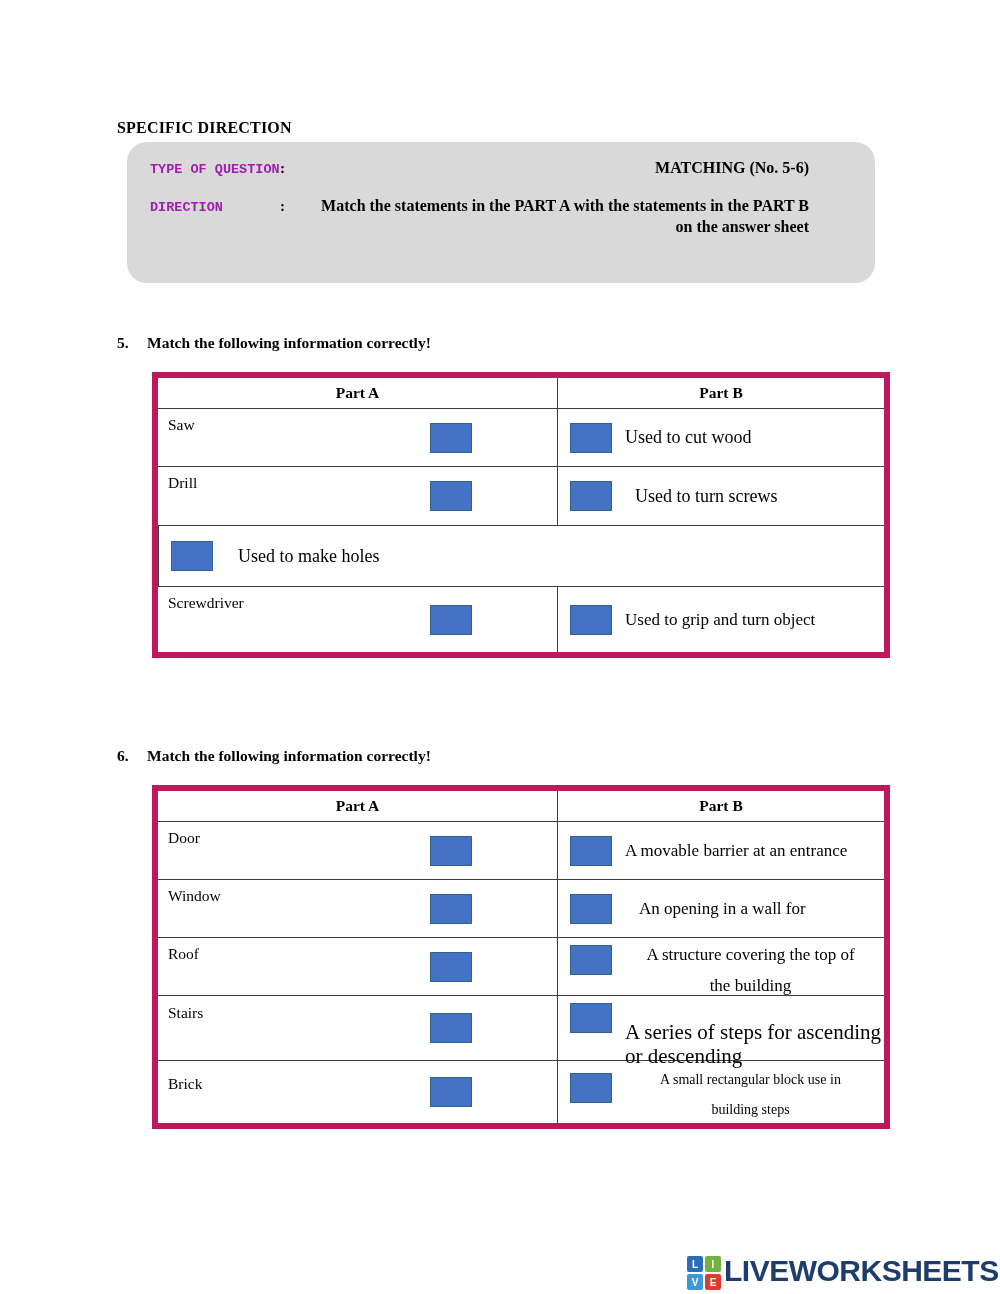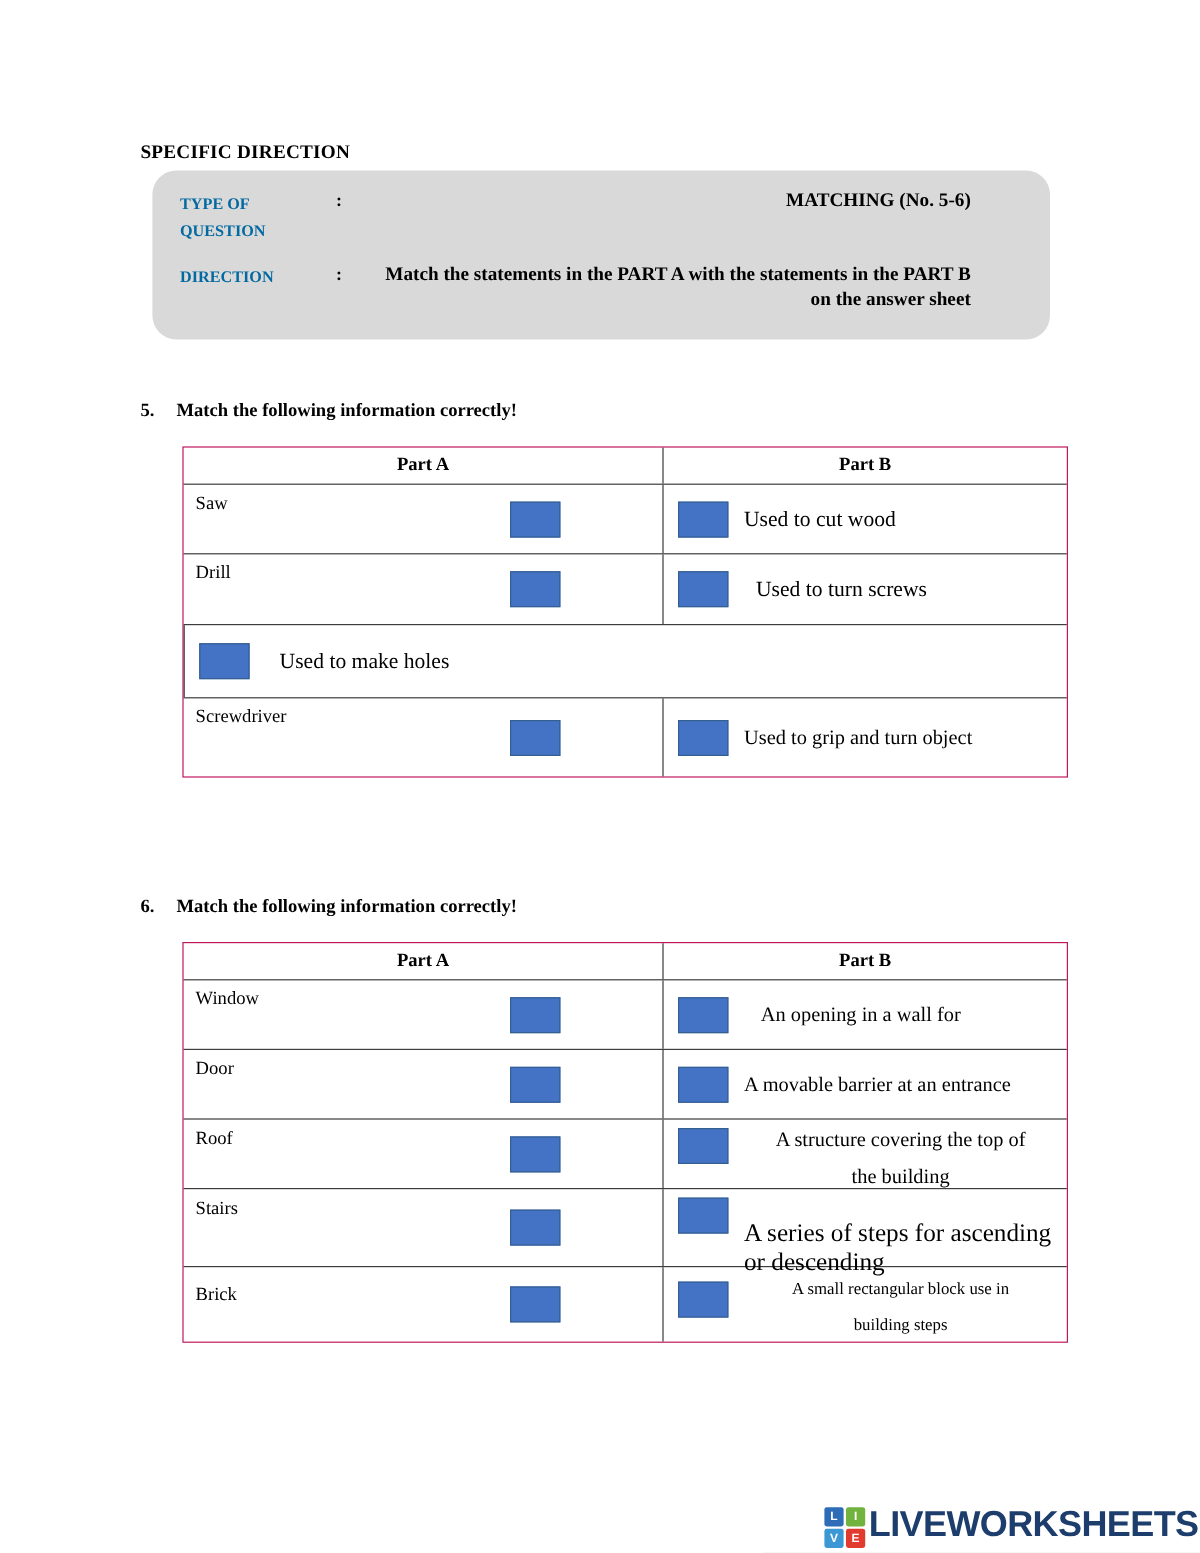"TYPE OF QUESTION" .info-label { color: #0369a1 -> #a21caf; font-family: Liberation Serif, serif -> Liberation Mono, monospace }
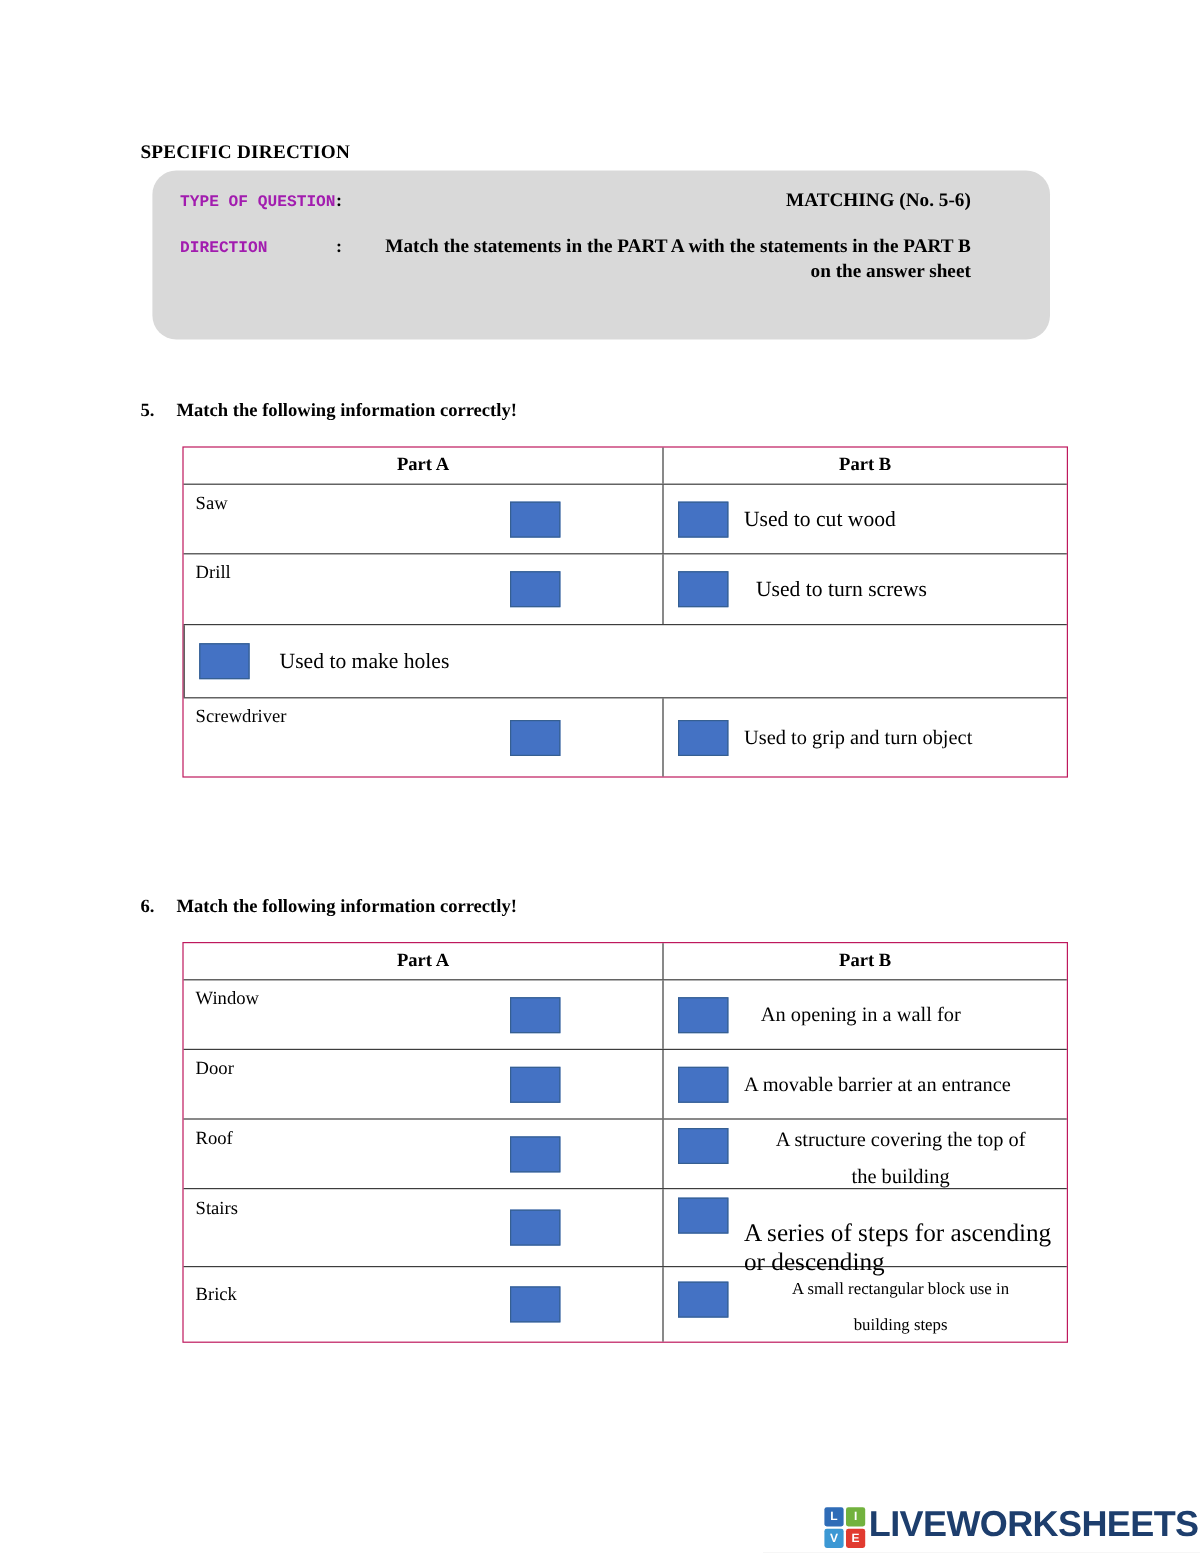"Part A" .match-table { border: 1px solid #be185d -> 6px solid #be185d }
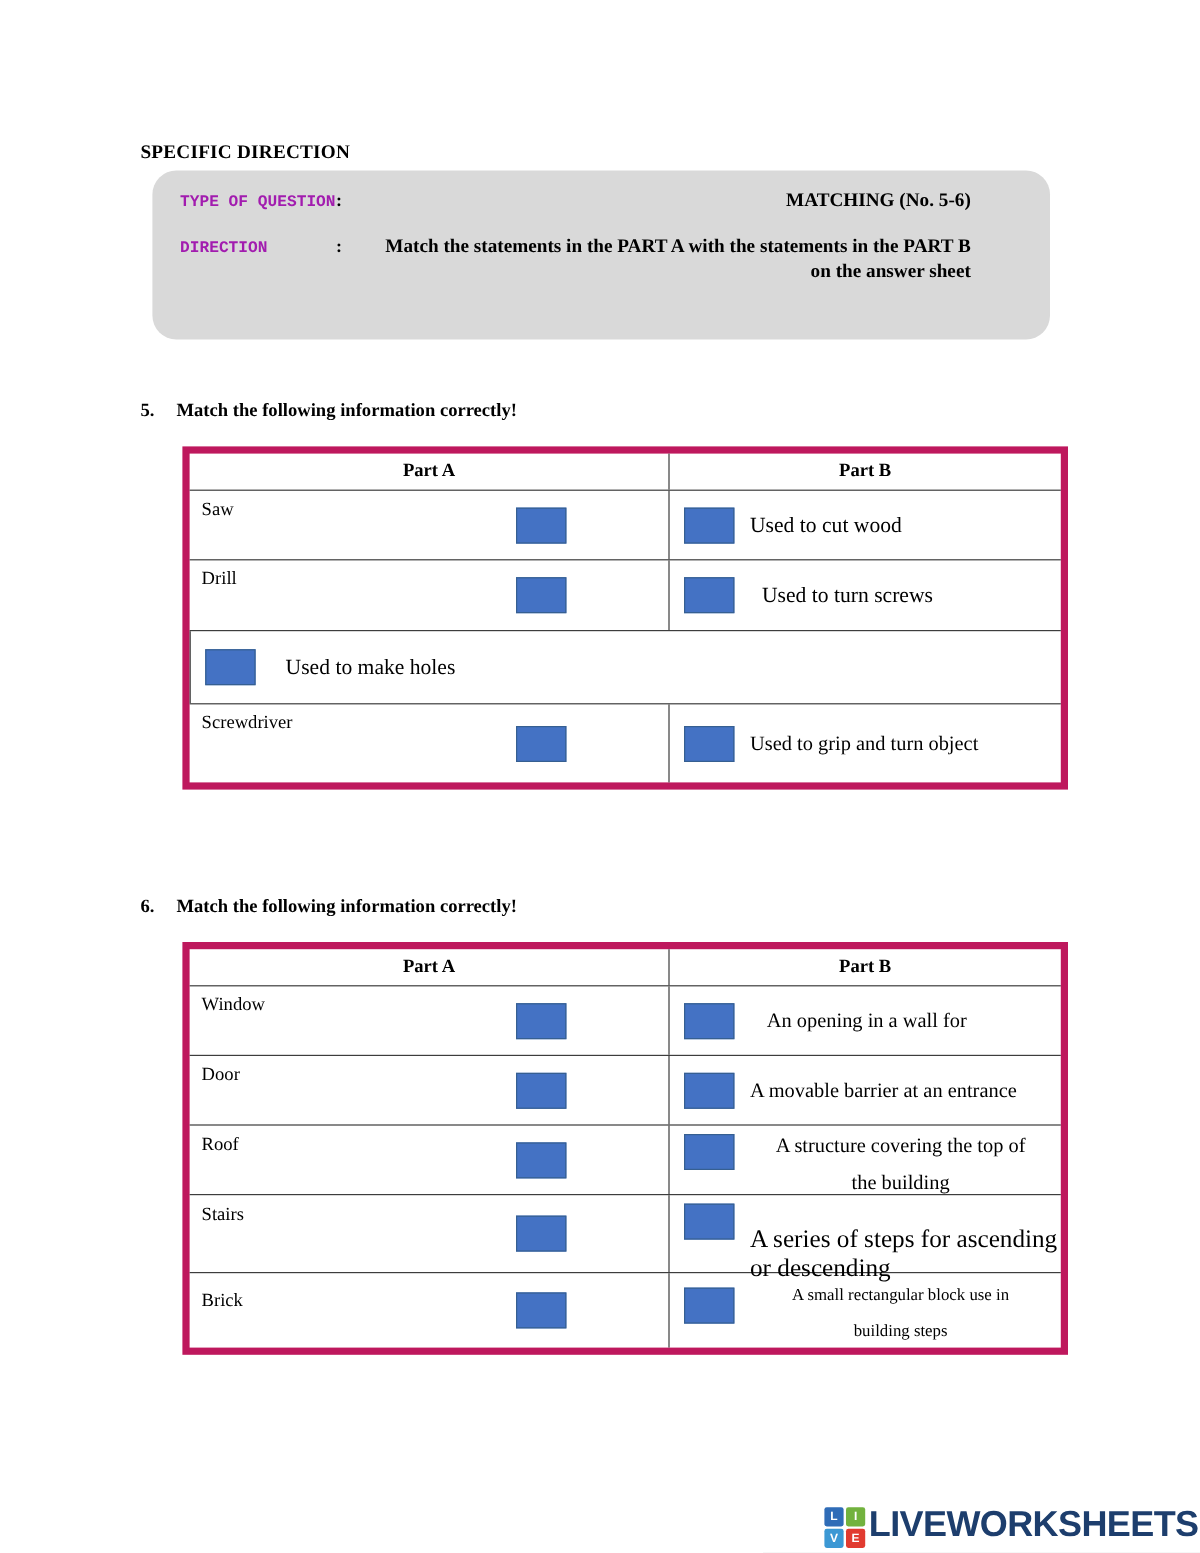"Window" div.mt-row { order: before "Door" -> after "Door" }
